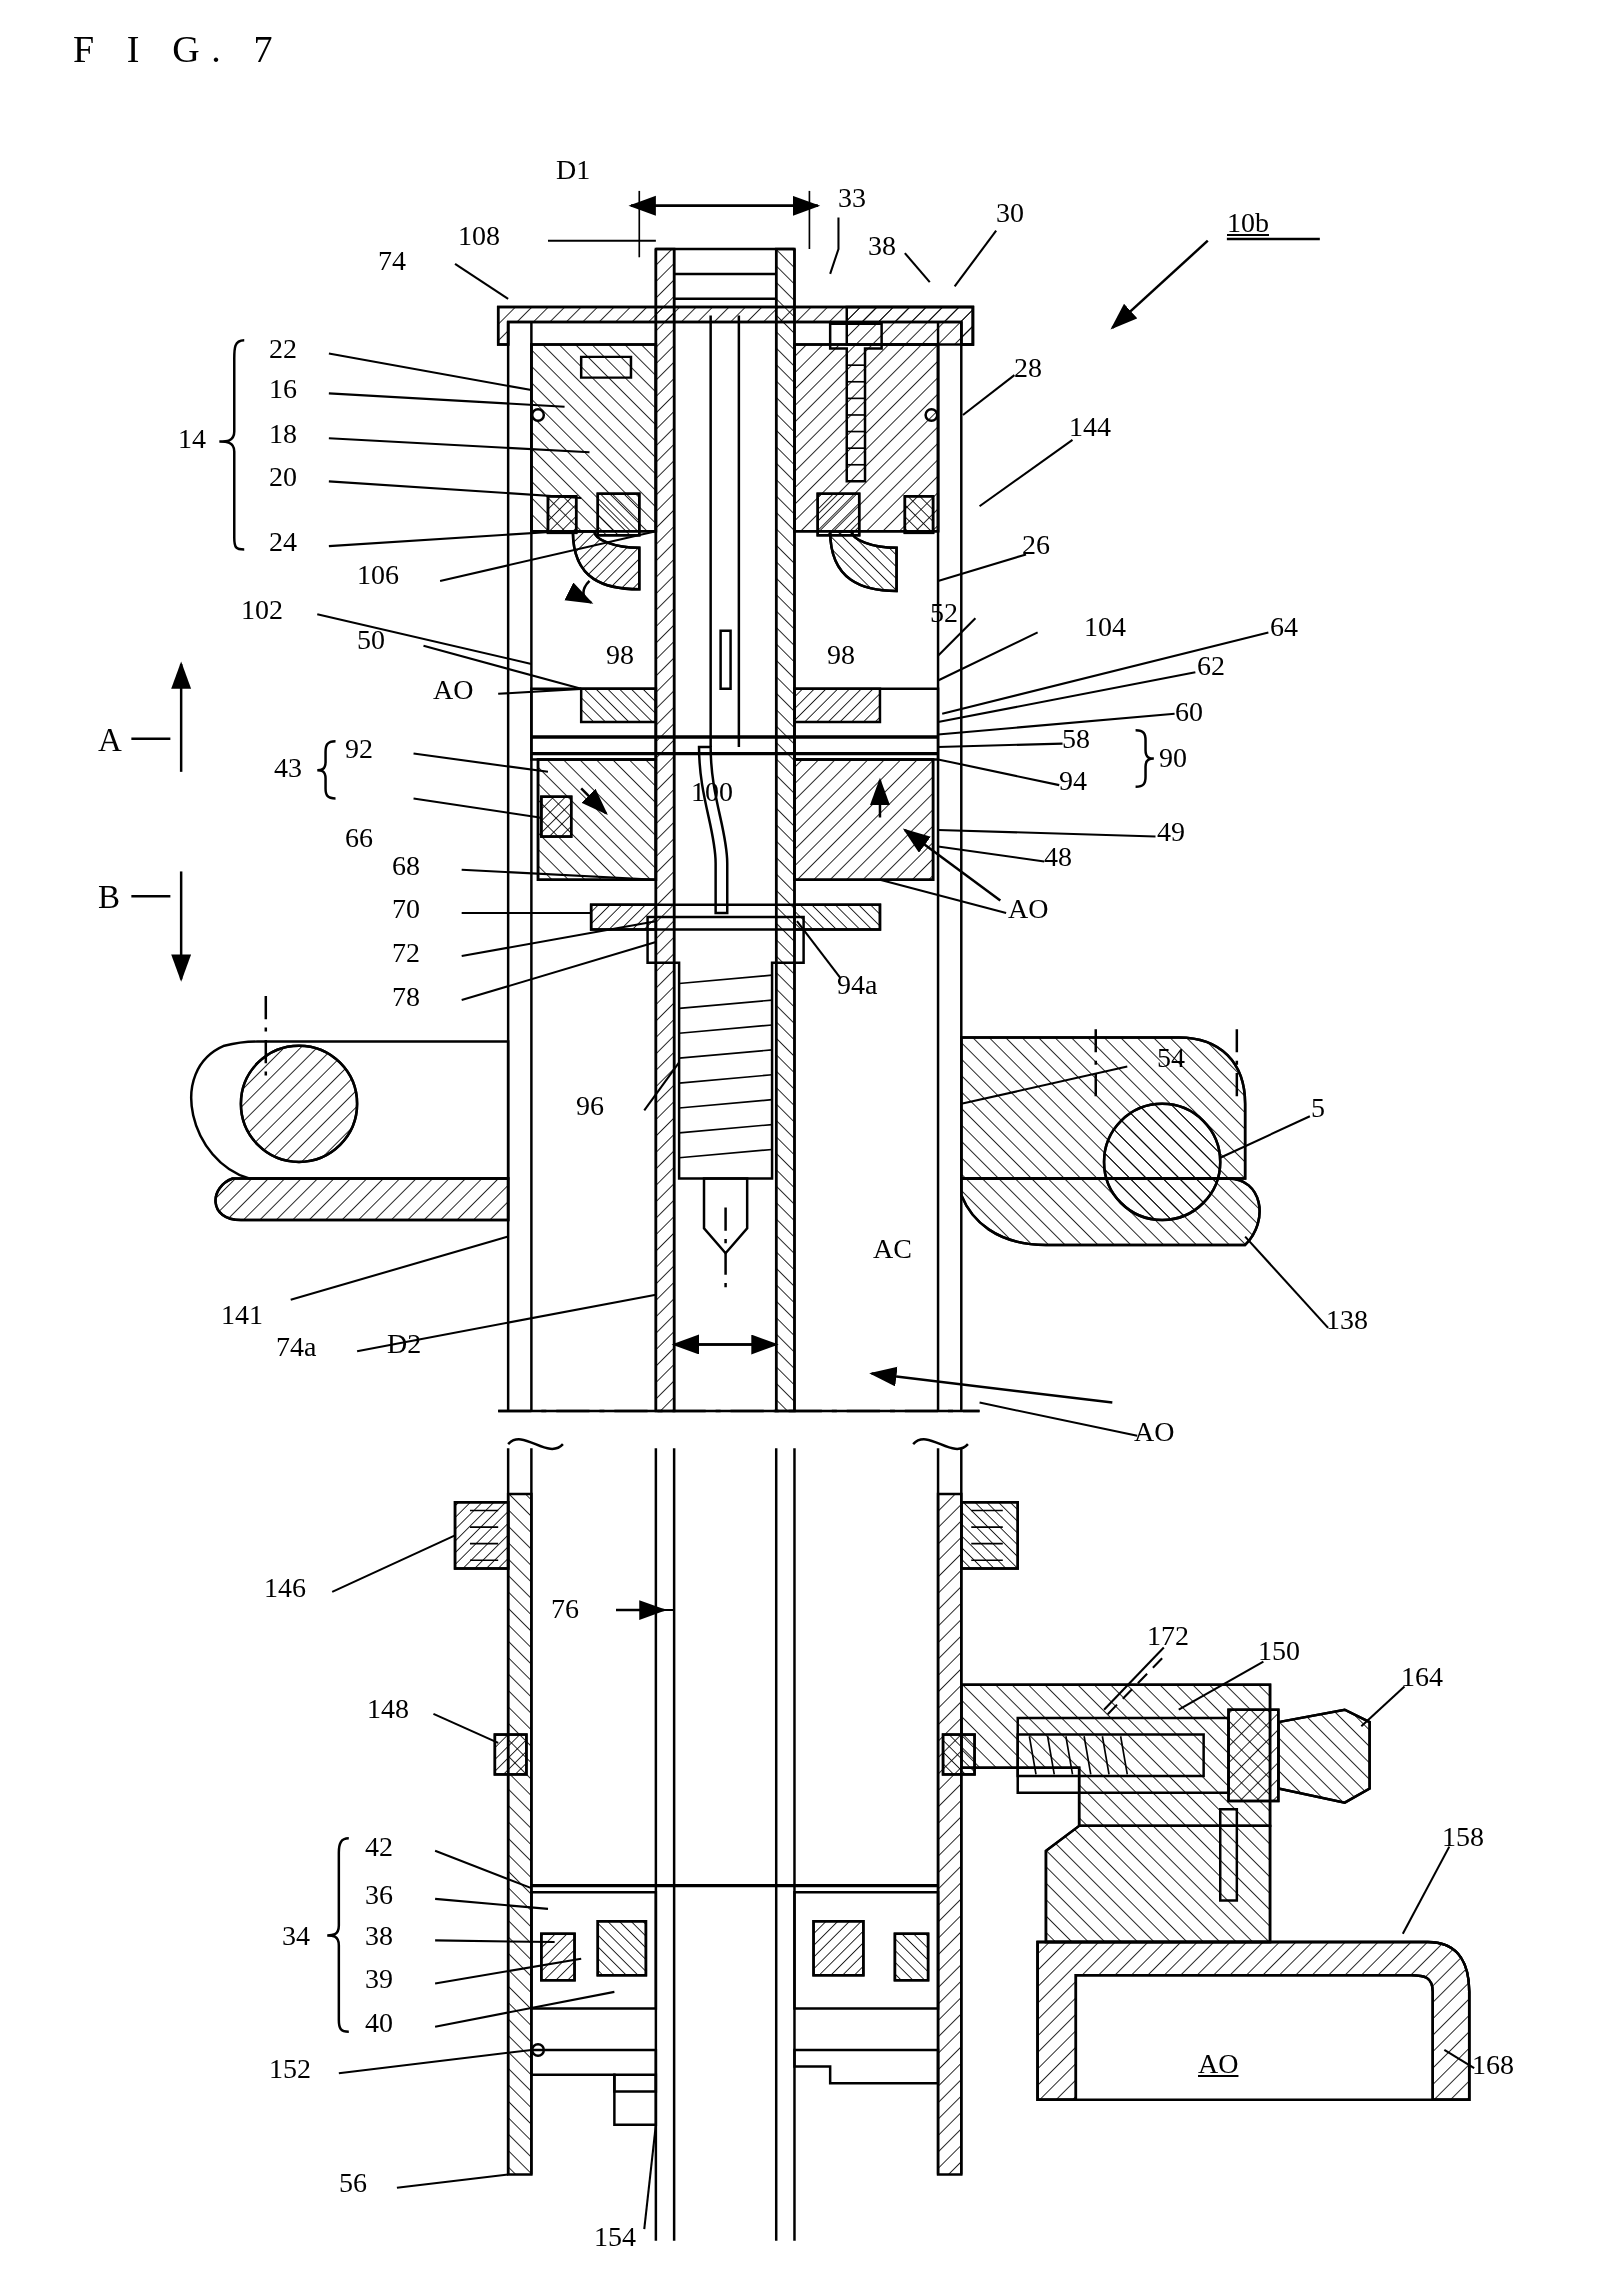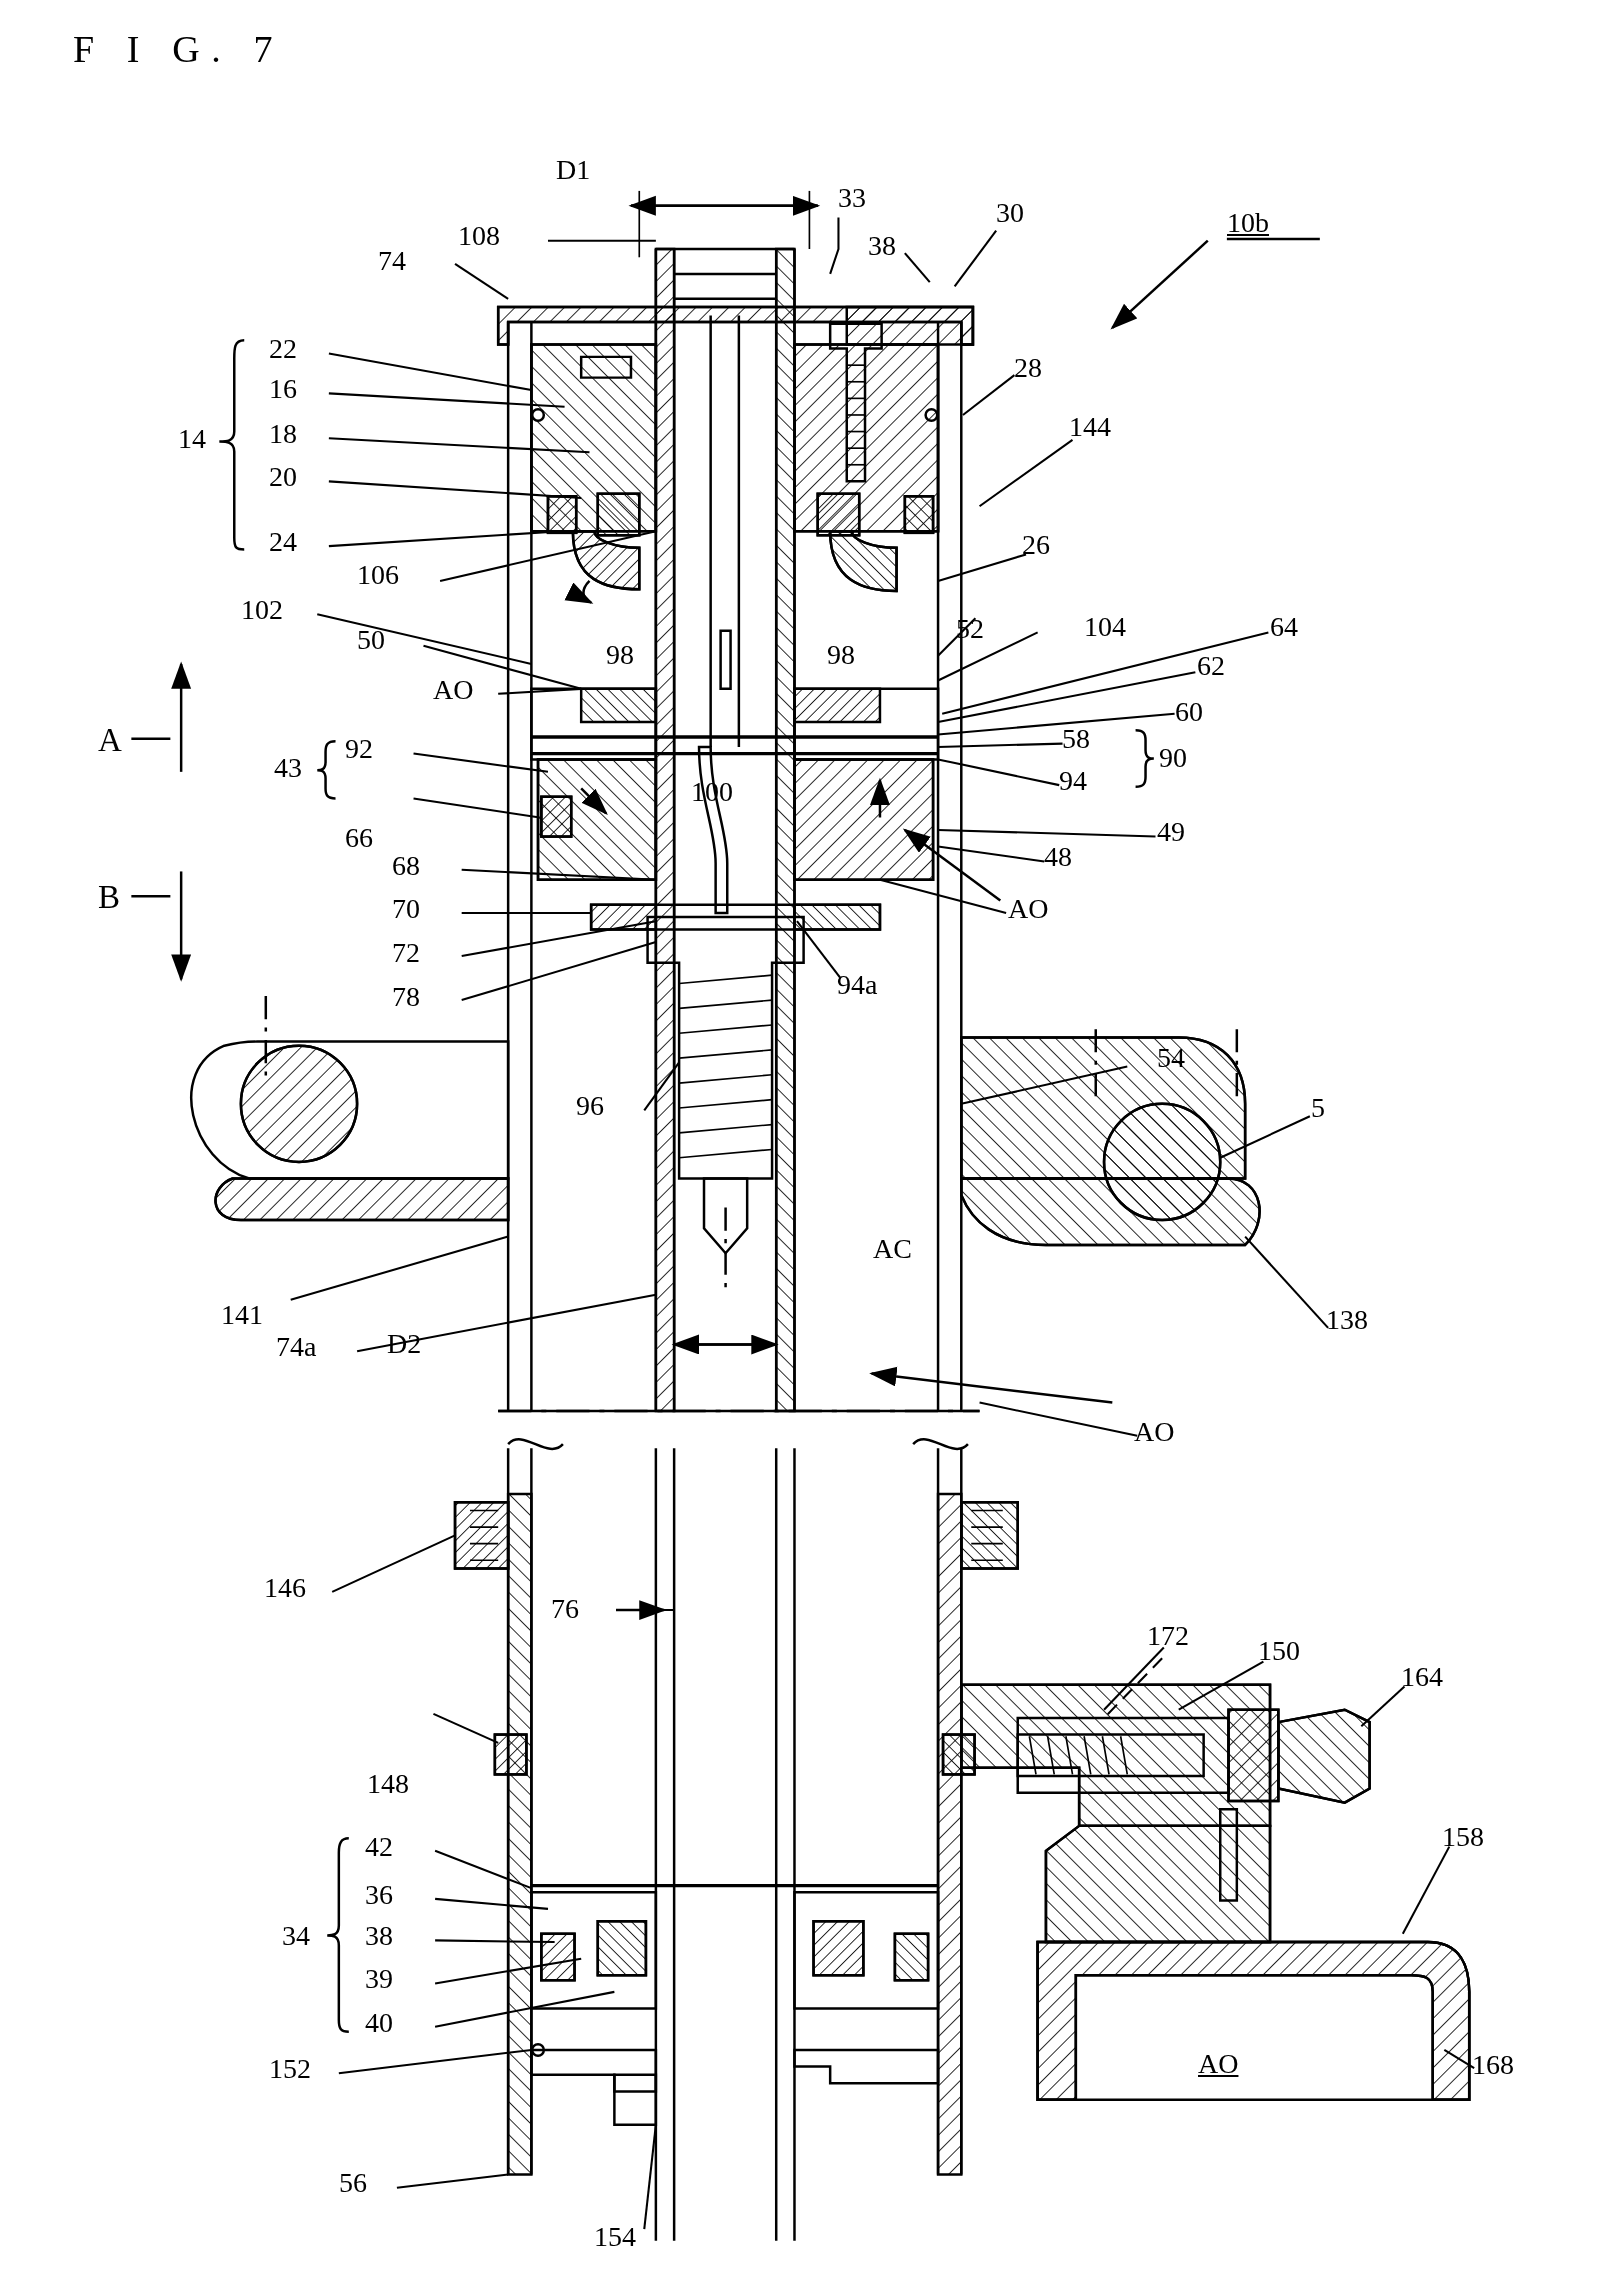"52" div.lbl { left: 956px -> 930px; margin-top: 16px -> none }
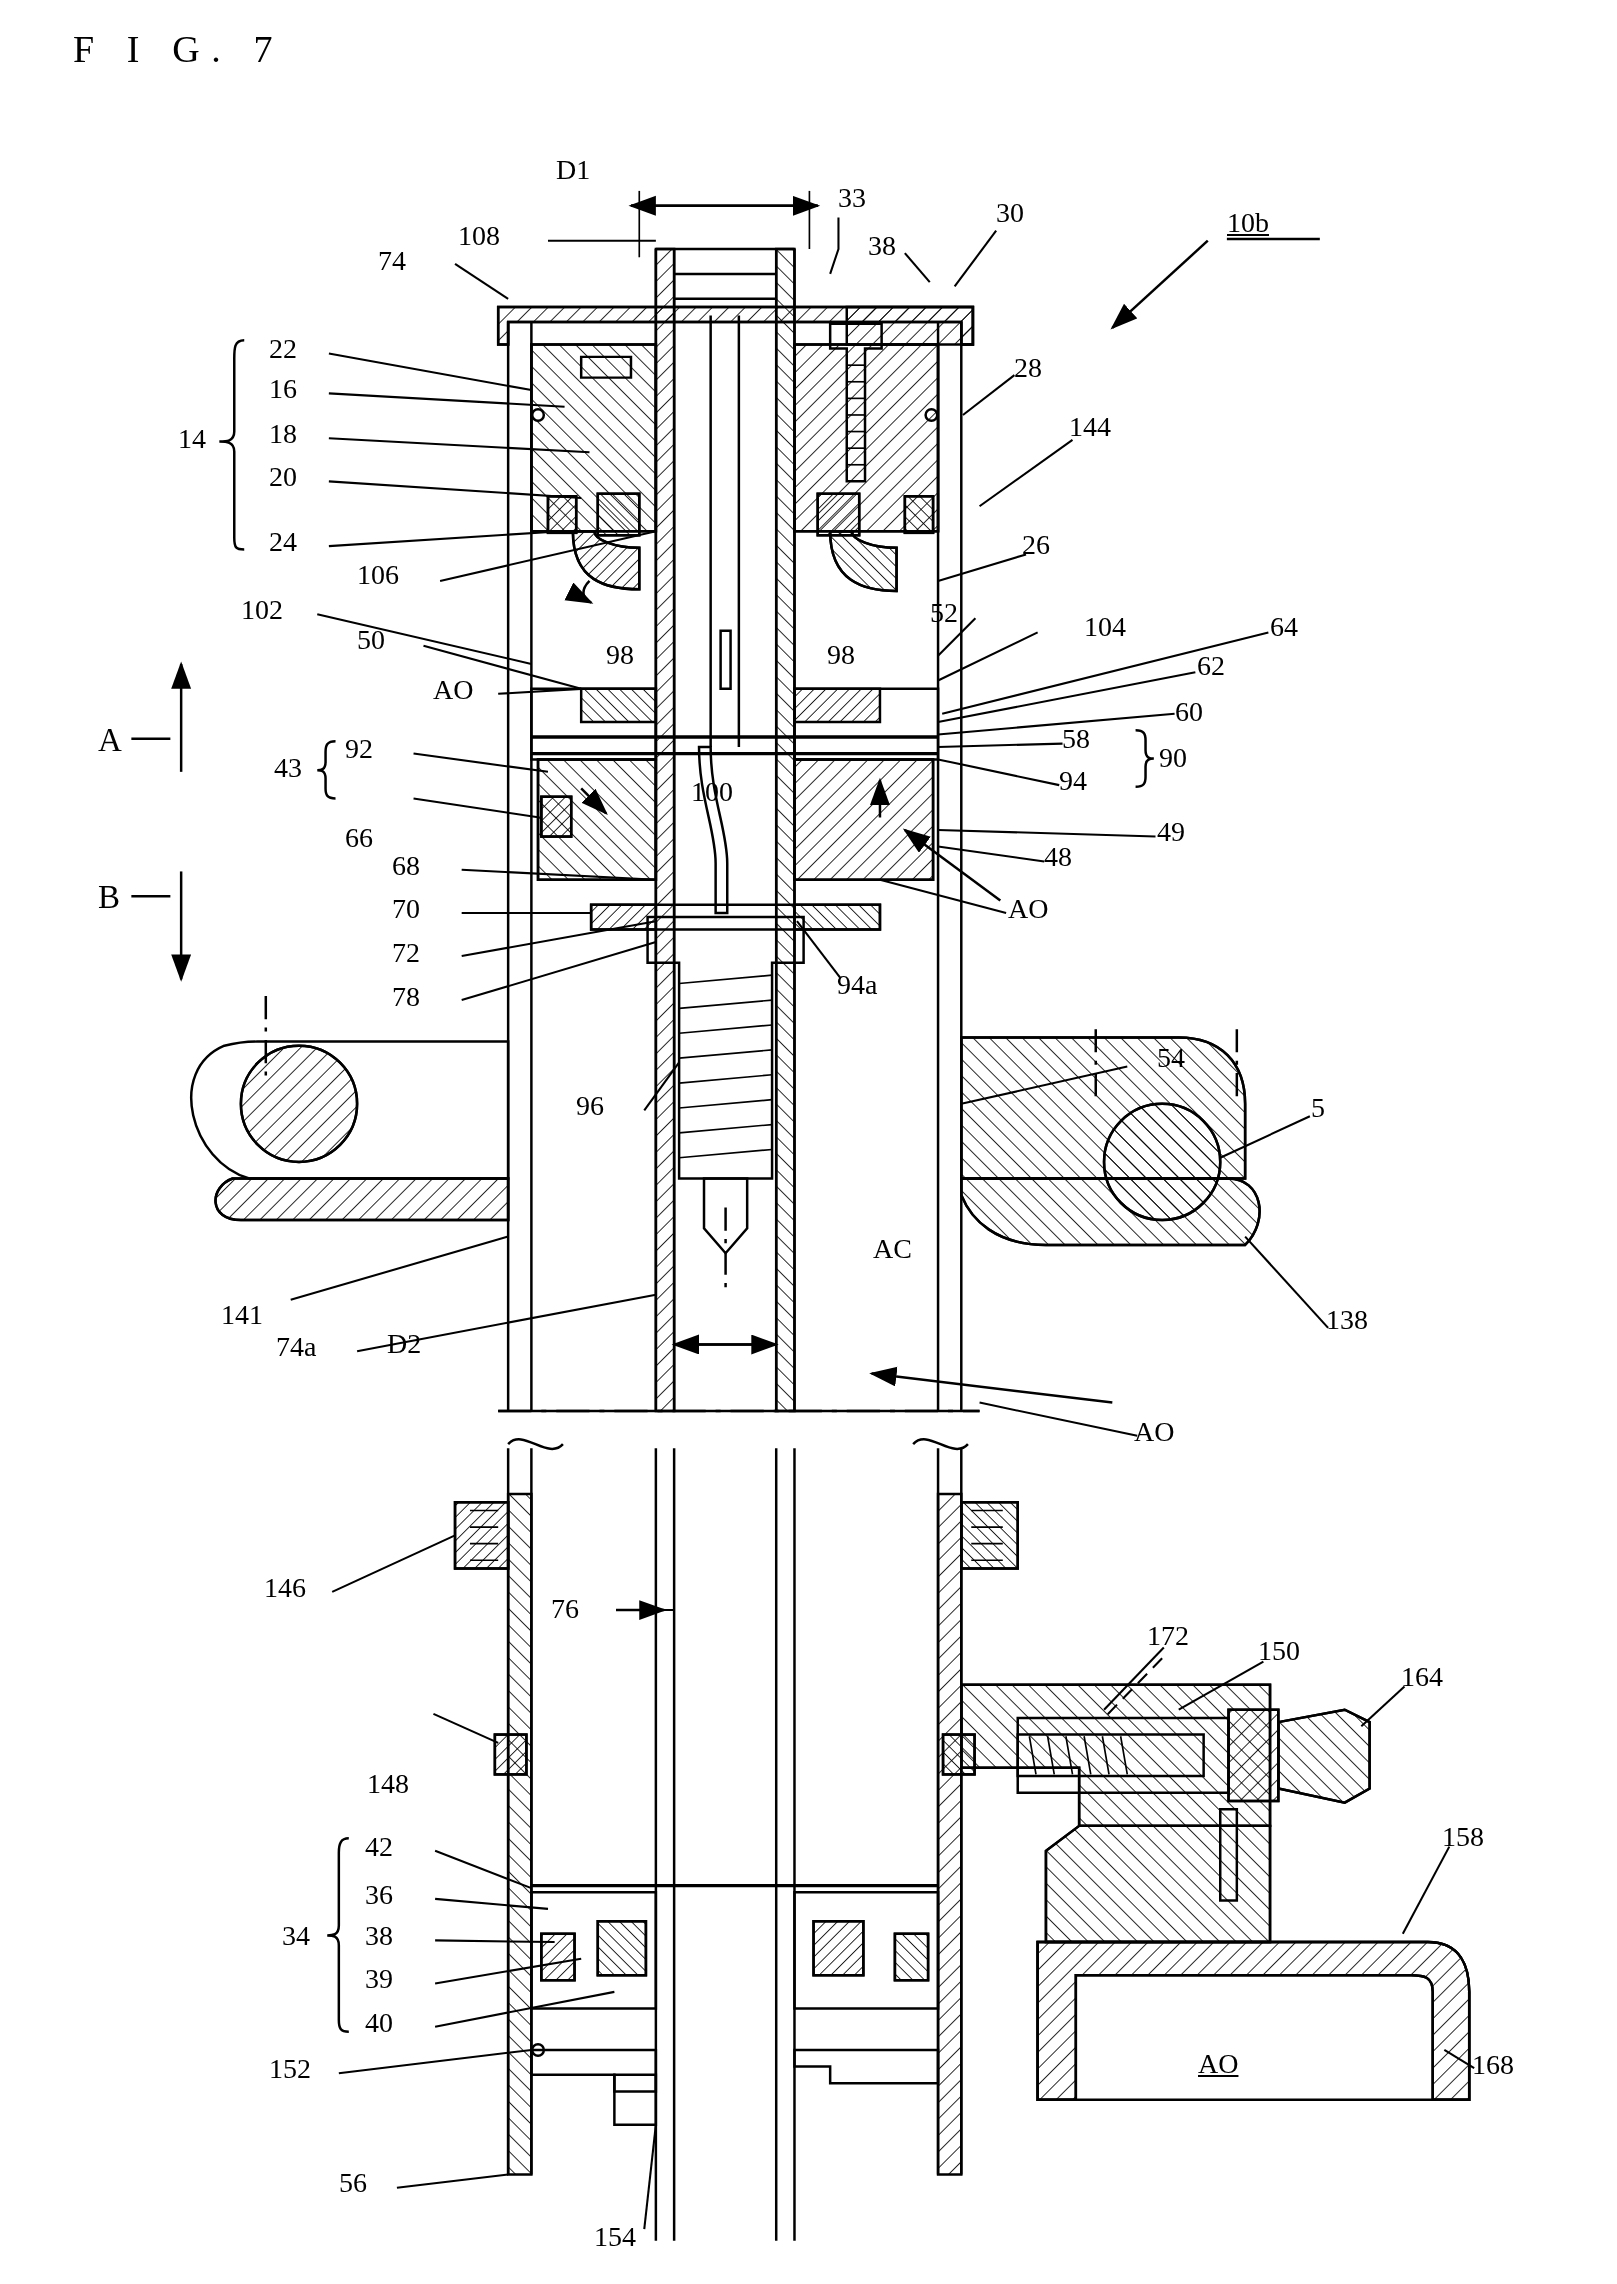"148" div.lbl { top: 1770px -> 1695px }
